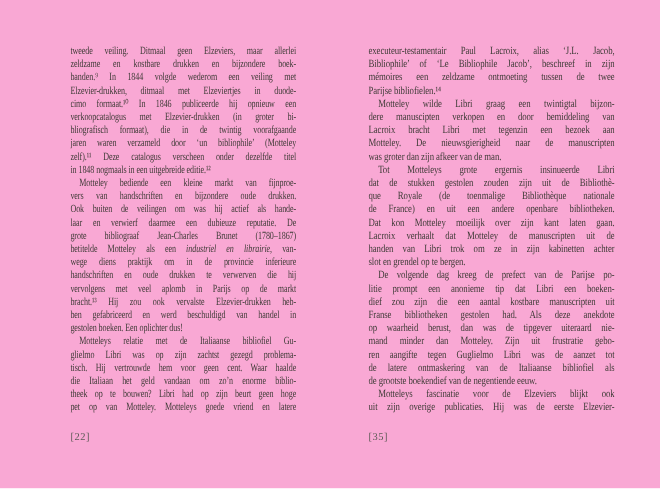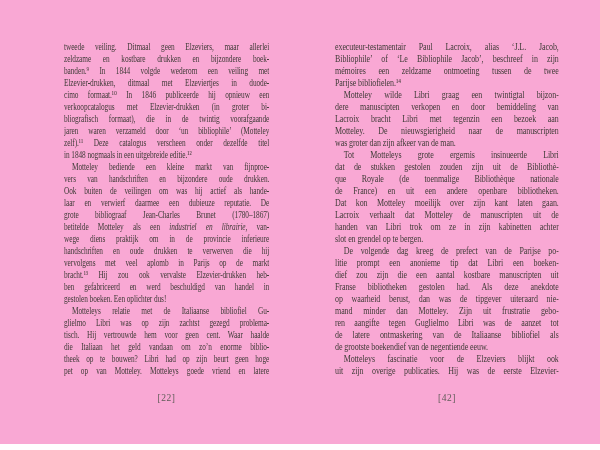"[22]" .folio { text-align: center -> none }
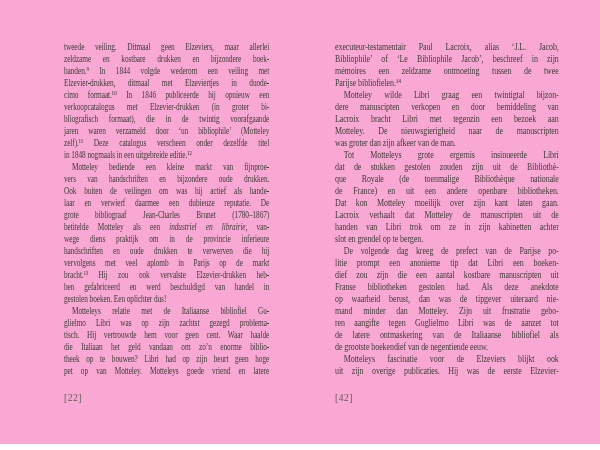"[42]" div.folio { text: 42 -> 35 }
